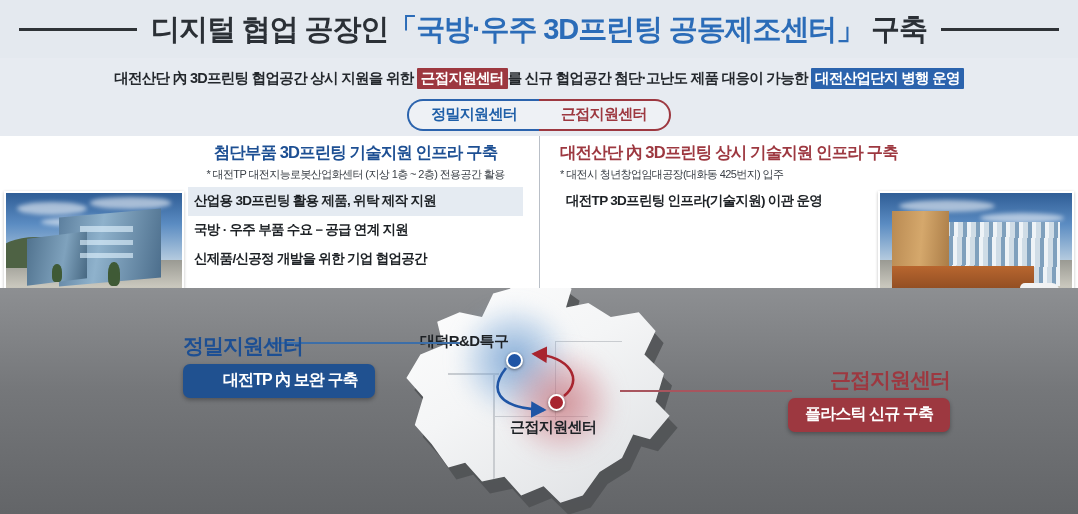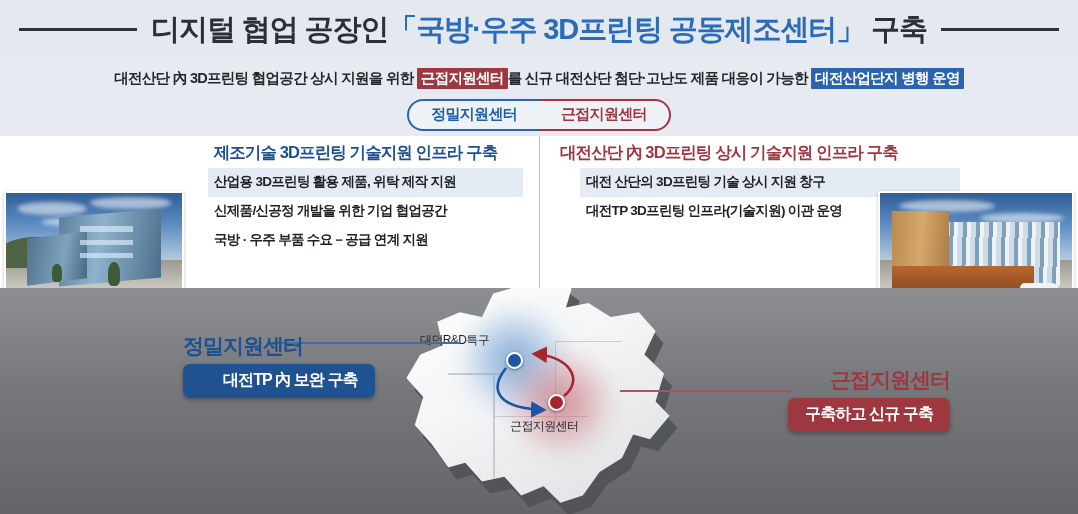"를 신규 대전산단 첨단·고난도 제품" span { text: 대전산단 -> 협업공간 }
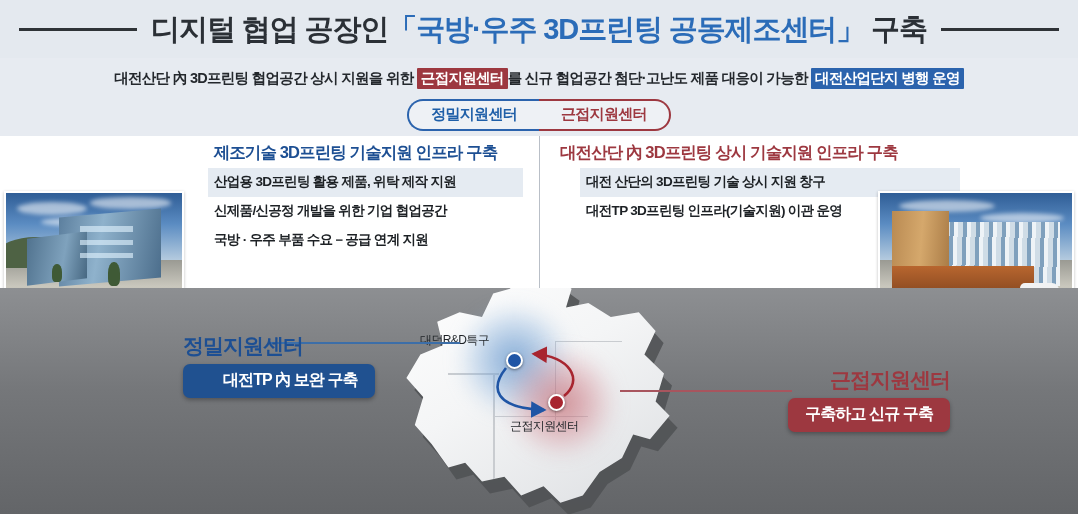"제조기술 3D프린팅 기술지원 인프라 구축" div.col-heading { text: 제조기술 -> 첨단부품 }
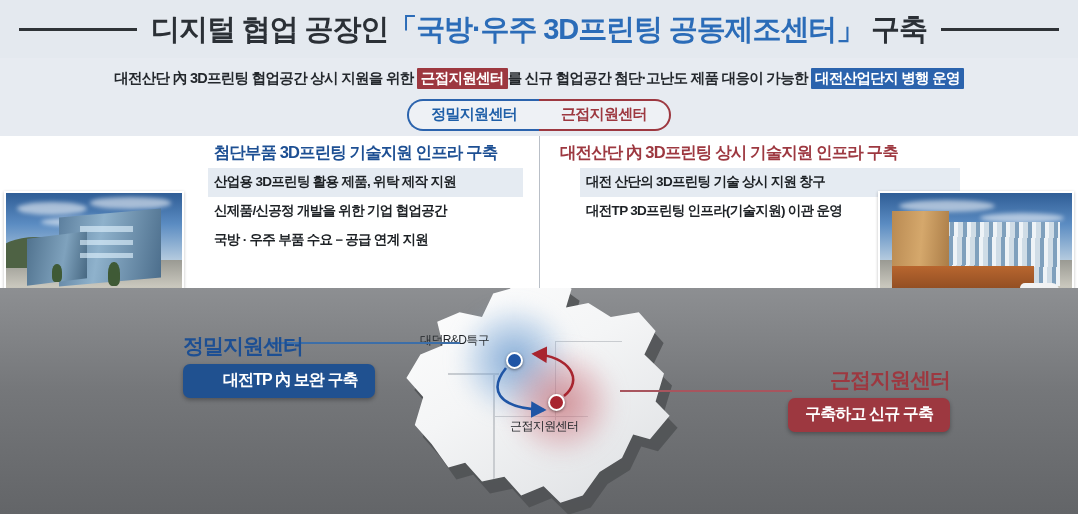"* 대전TP 대전지능로봇산업화센터 (지상 1층" div.col-note { html: none -> <div>* 대전TP 대전지능로봇산업화센터 (지상 1층 ~ 2층) 전용공간 활용</div> }
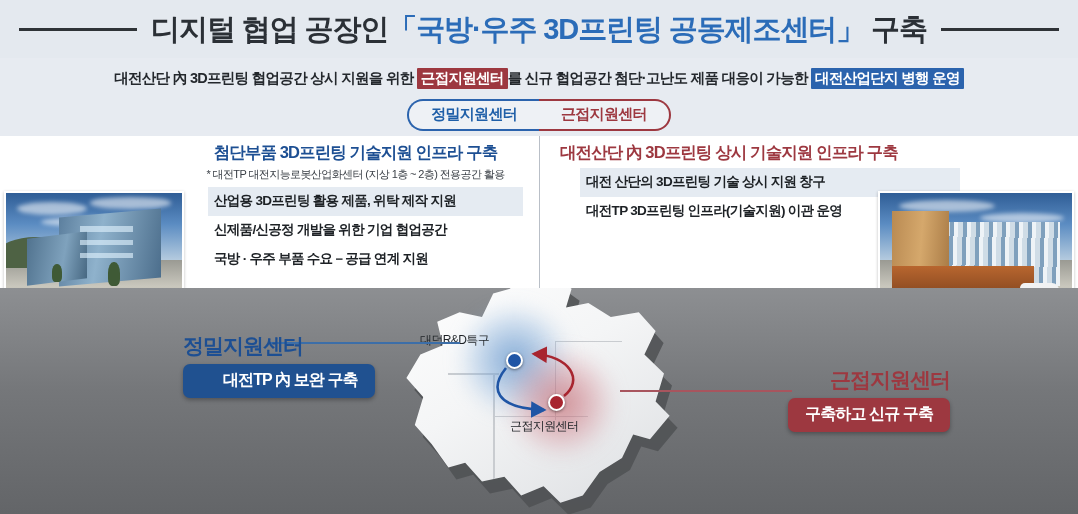"* 대전시 청년창업임대공장(대화동 425번지) 입주" div.col-note { html: none -> <div>* 대전시 청년창업임대공장(대화동 425번지) 입주</div> }
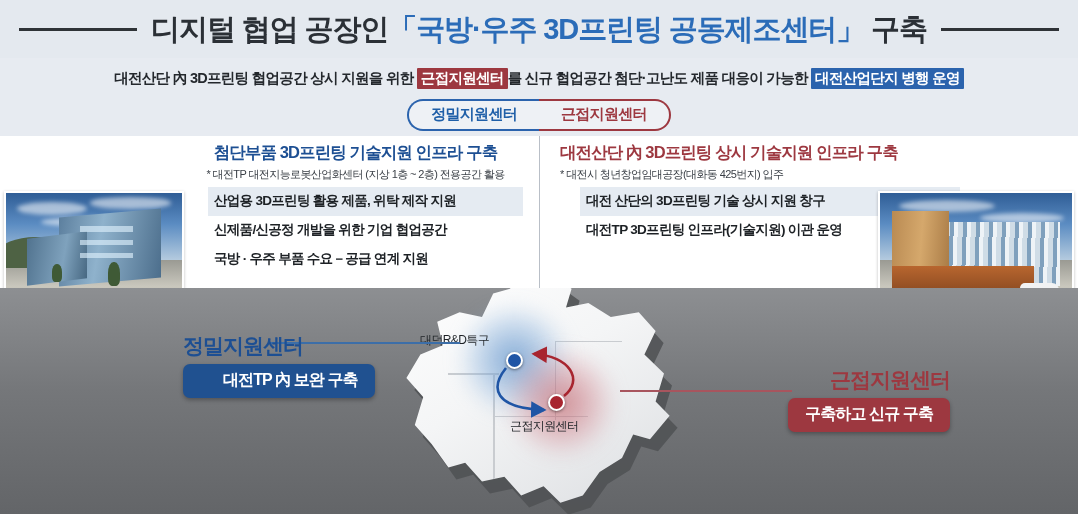"산업용 3D프린팅 활용 제품, 위탁" .row-item { margin-left: 20px -> none }
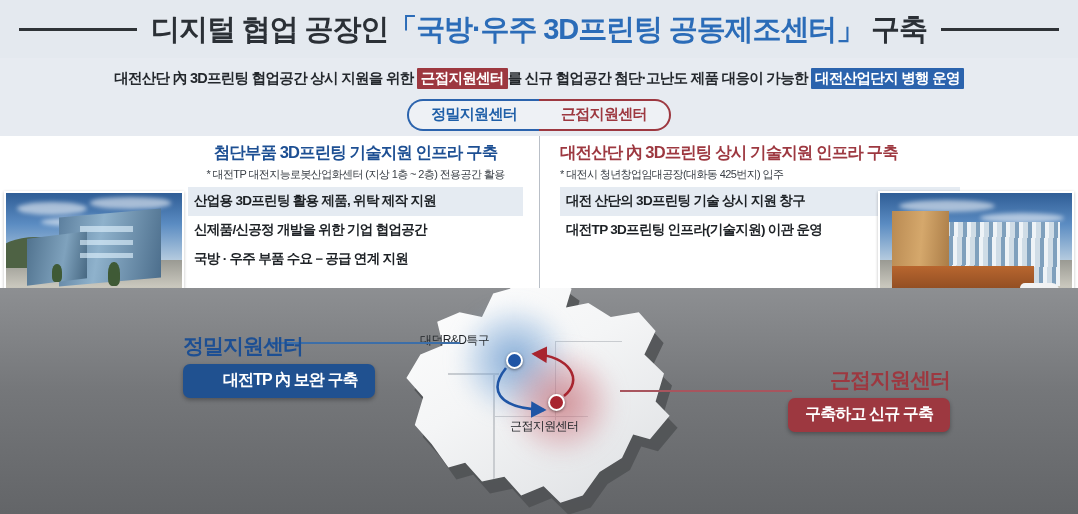"대전 산단의 3D프린팅 기술 상시" div.row-item { html: <div>대전 산단의 3D프린팅 기술 상시 지원 창구</div> -> none }
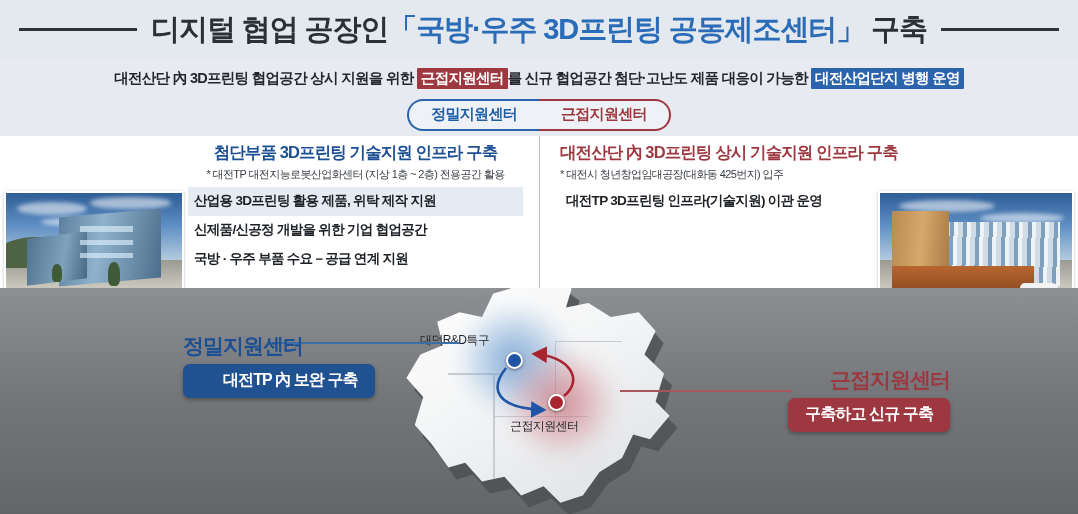"신제품/신공정 개발을 위한 기업 협업공간" div.row-item { order: before "국방 · 우주 부품 수요－공급" -> after "국방 · 우주 부품 수요－공급" }
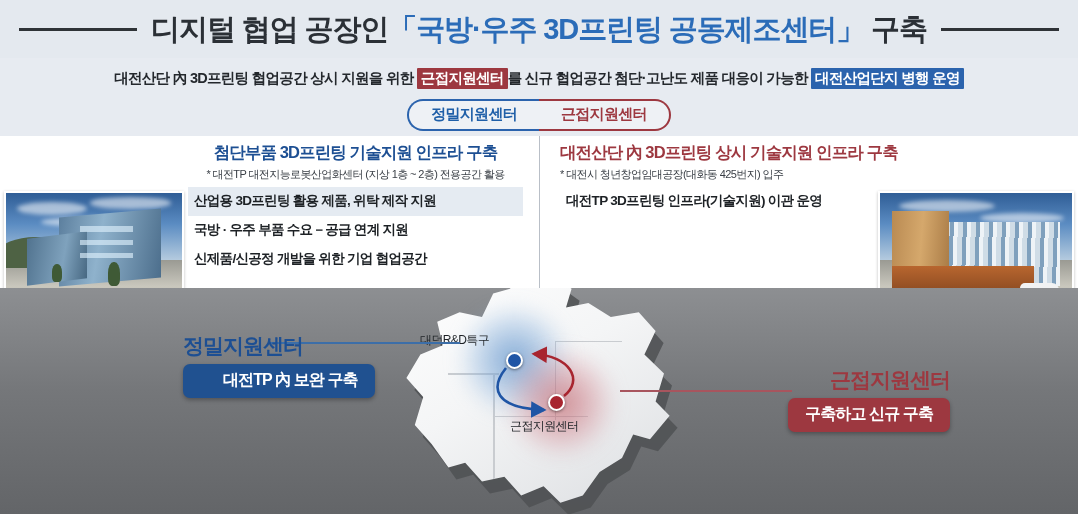"대덕R&D특구" .map-label { font-size: 12px -> 15px; font-weight: normal -> bold }
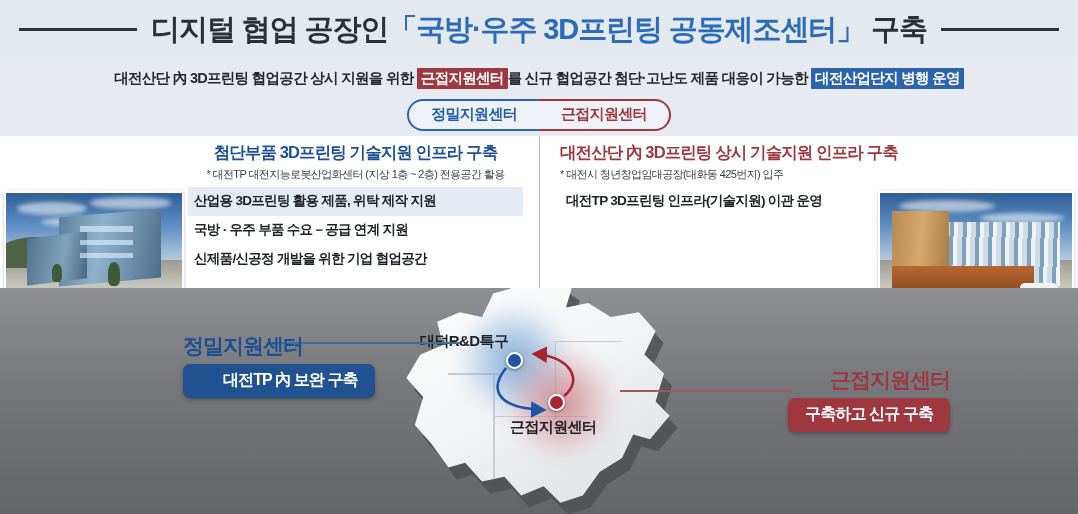"구축하고 신규 구축" div.callout-badge { text: 구축하고 -> 플라스틱 }
